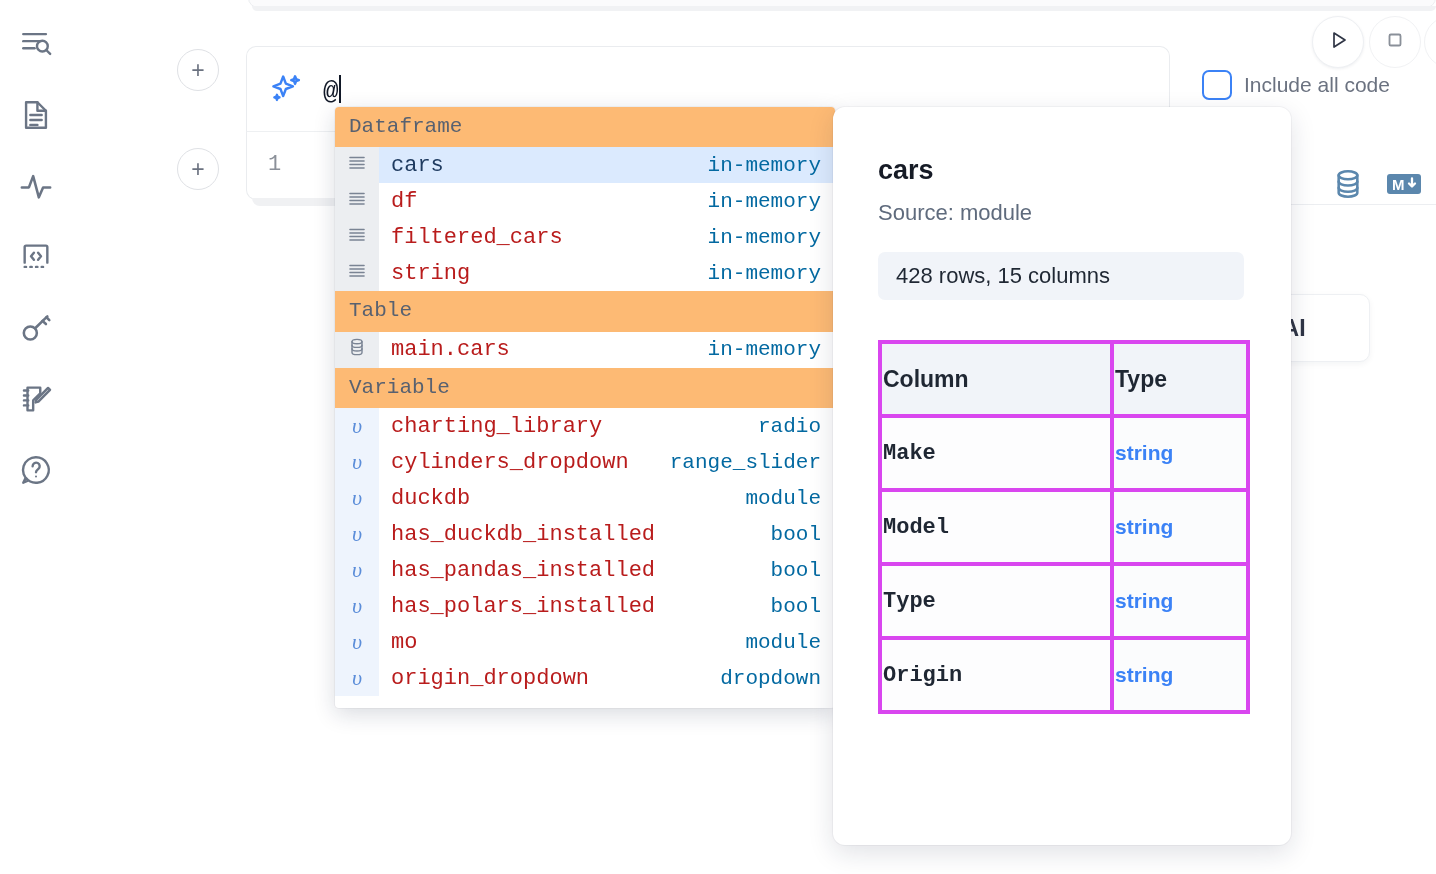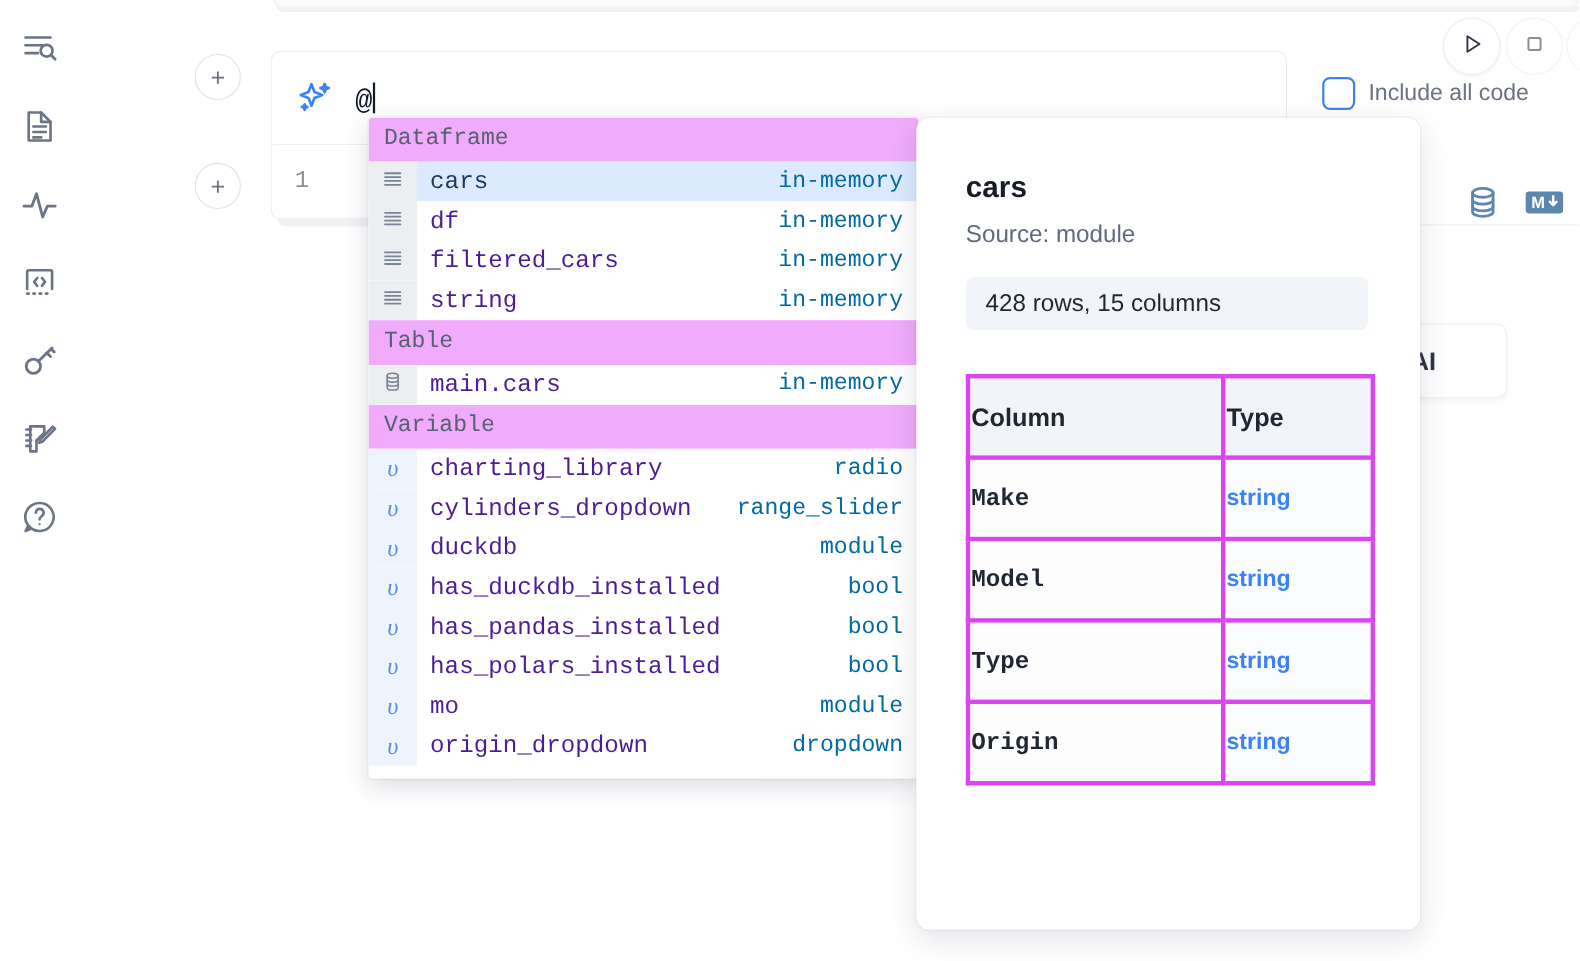"Dataframe" .dd-group { background: #f0abfc -> #fdba74 }
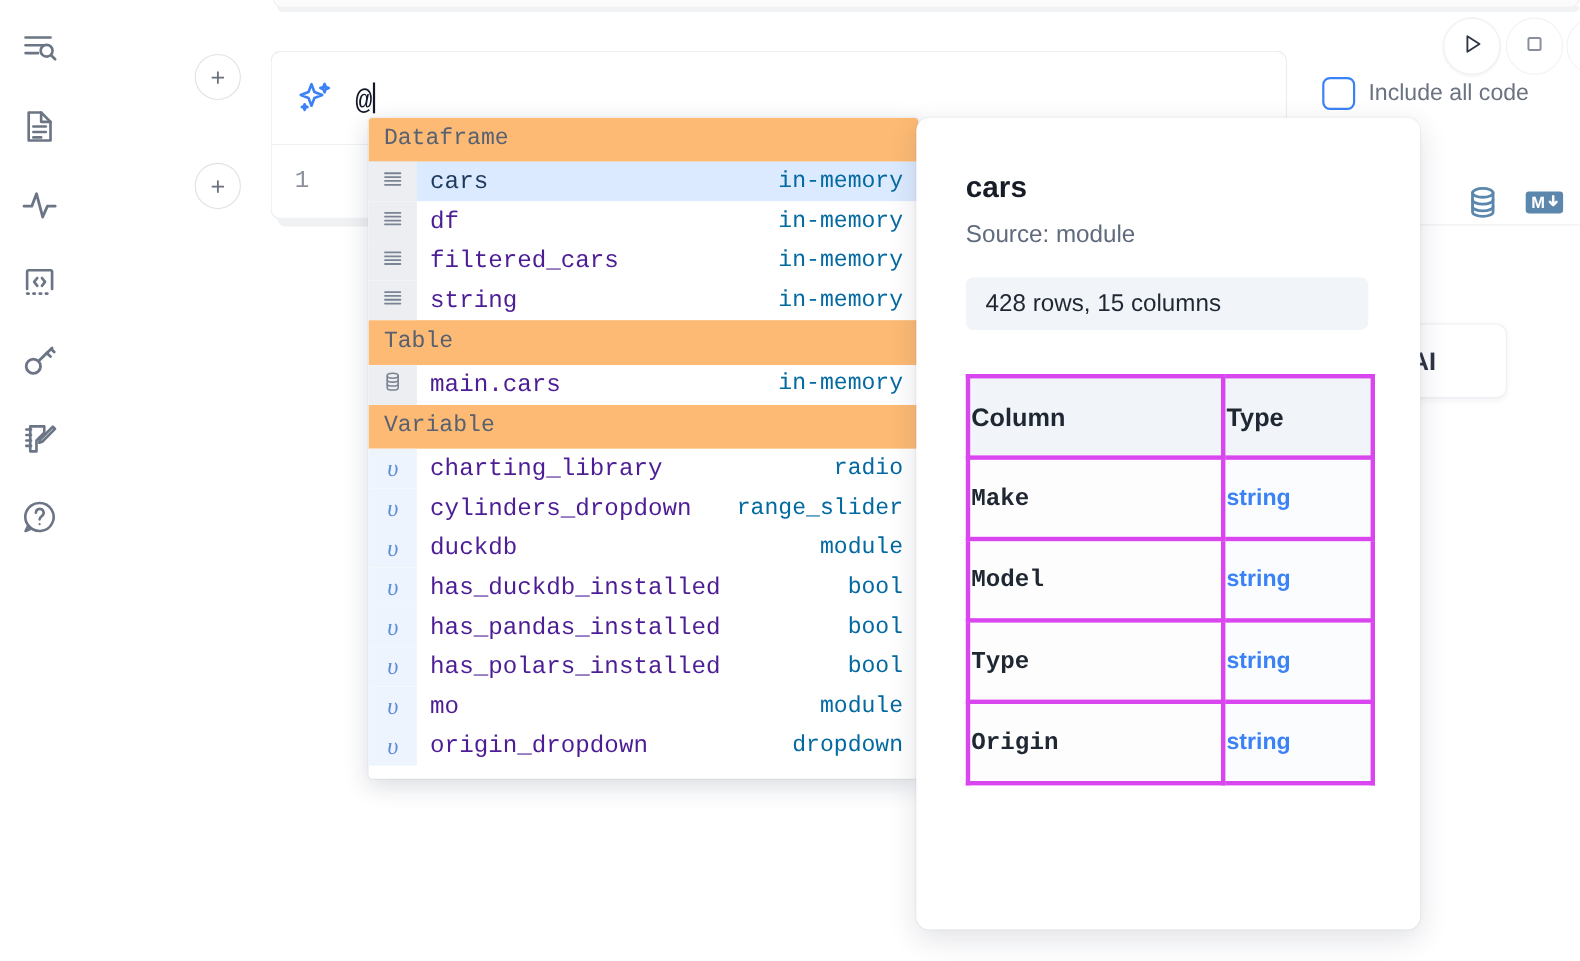"df" .dd-name { color: #4c1d95 -> #b91c1c }
